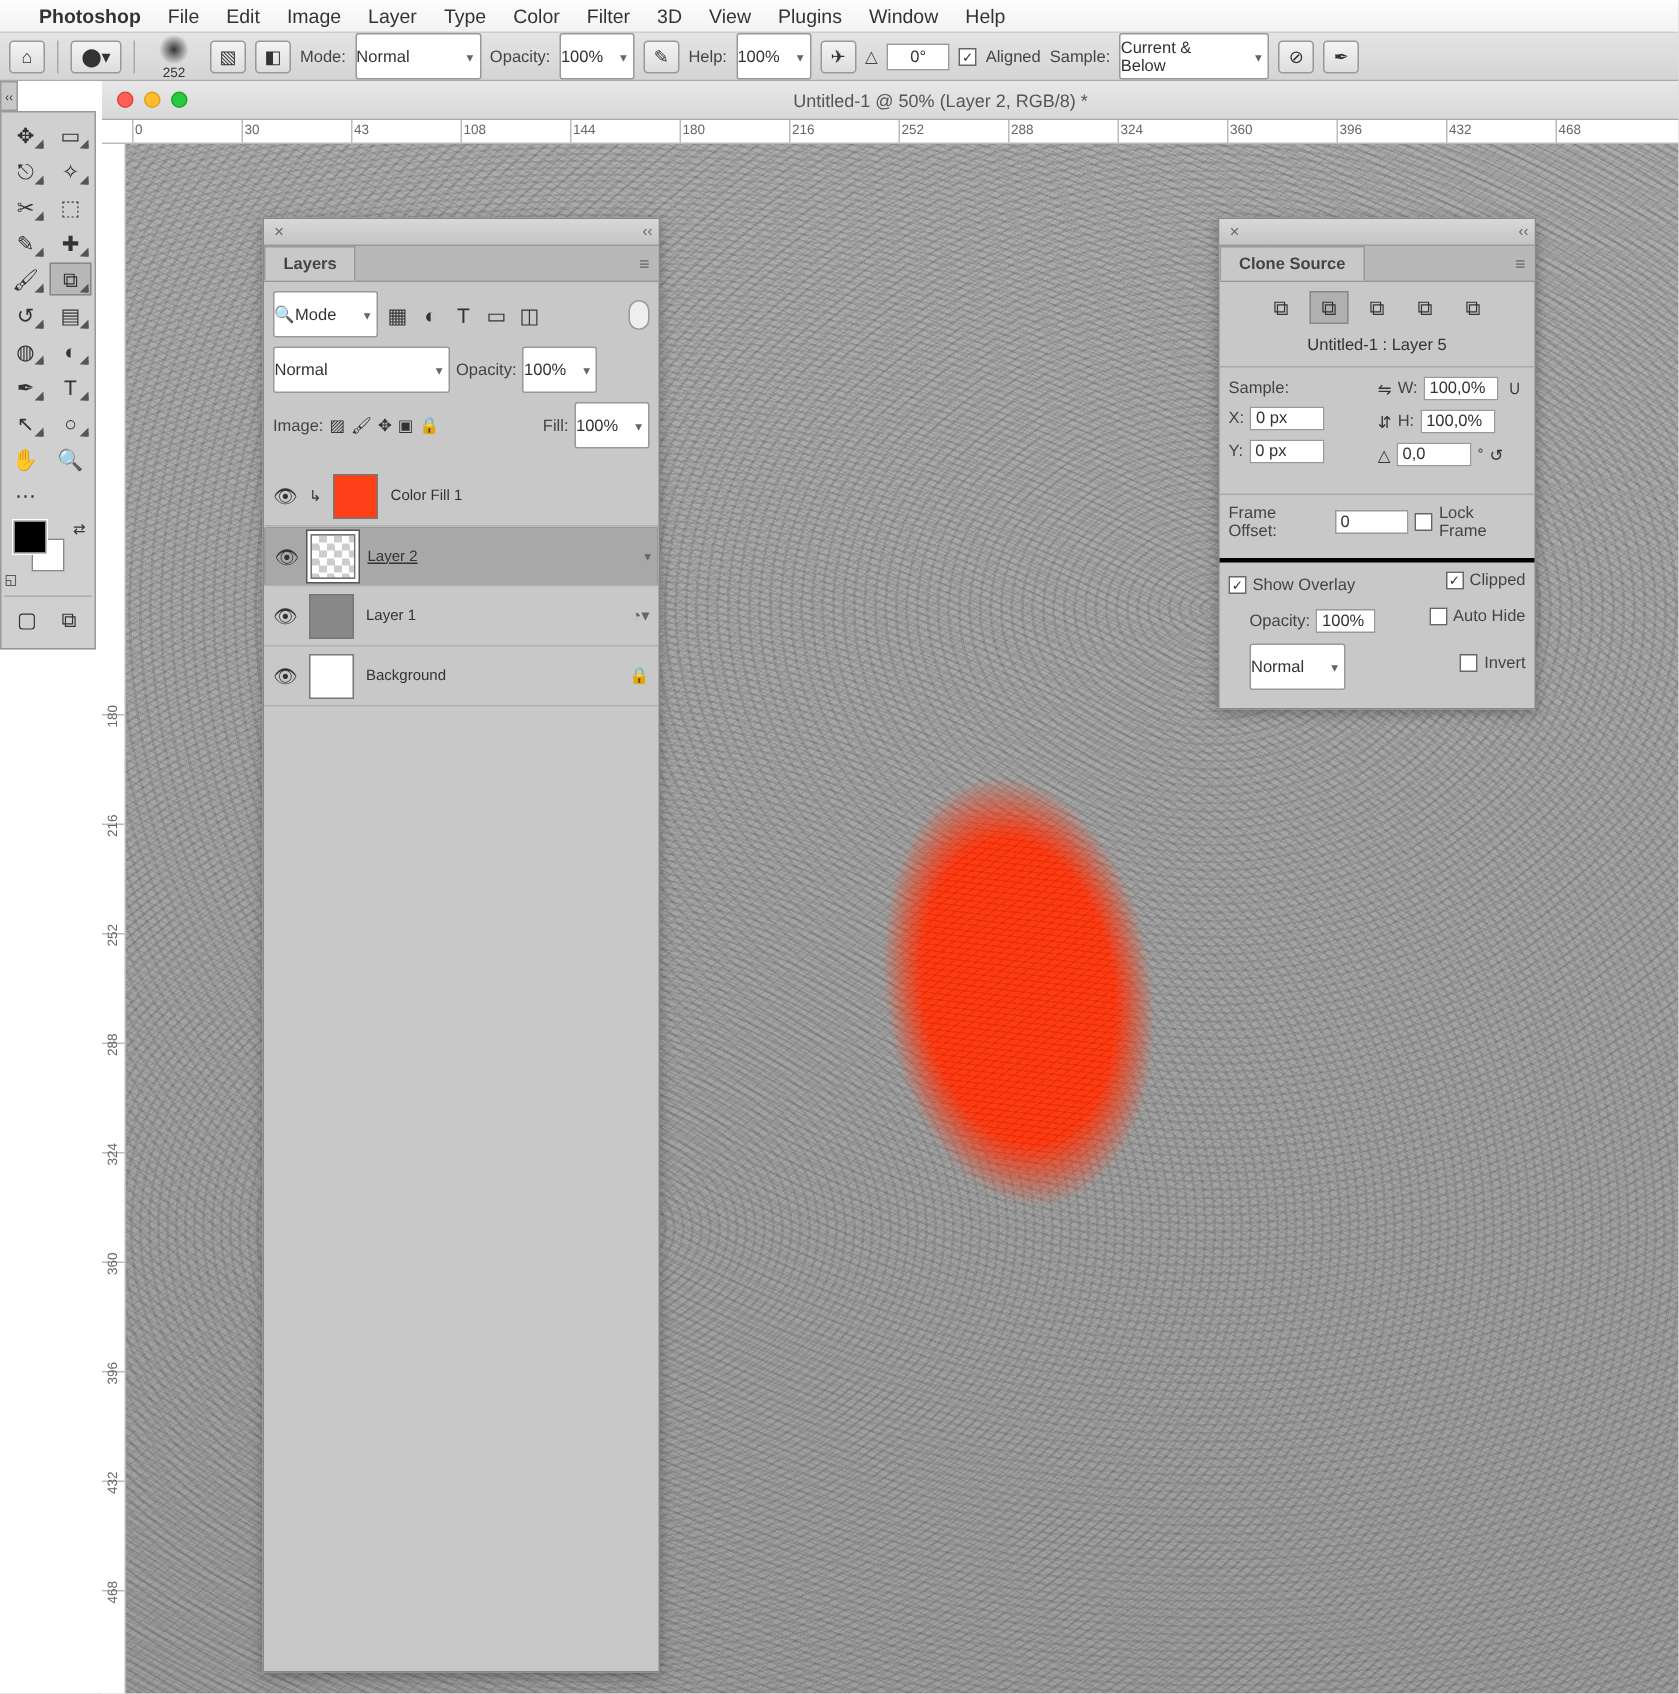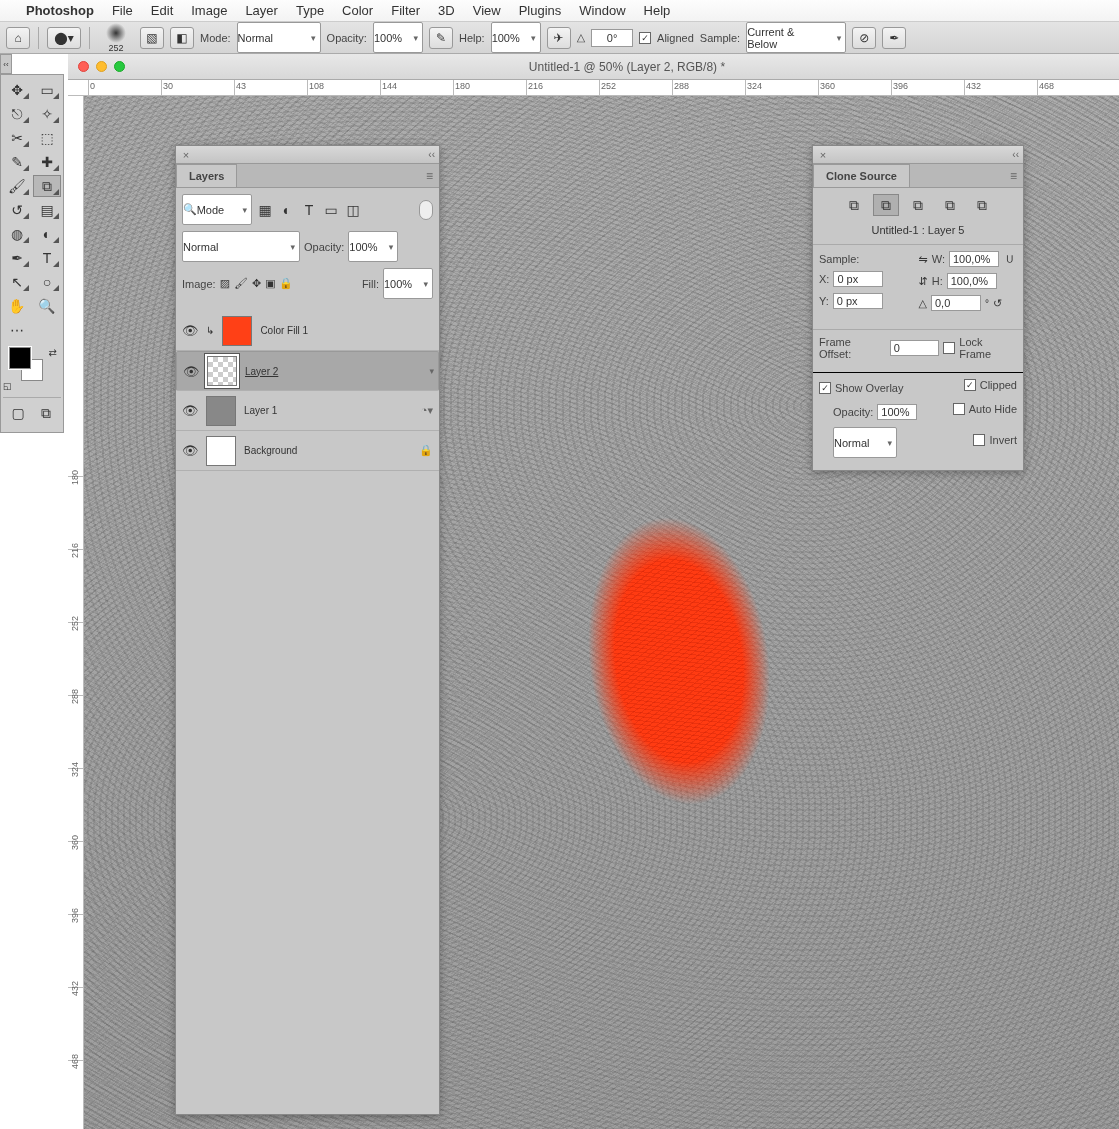"Show Overlay" div.panel-body { border-top: 1px solid #000000 -> 3px solid #000000 }
